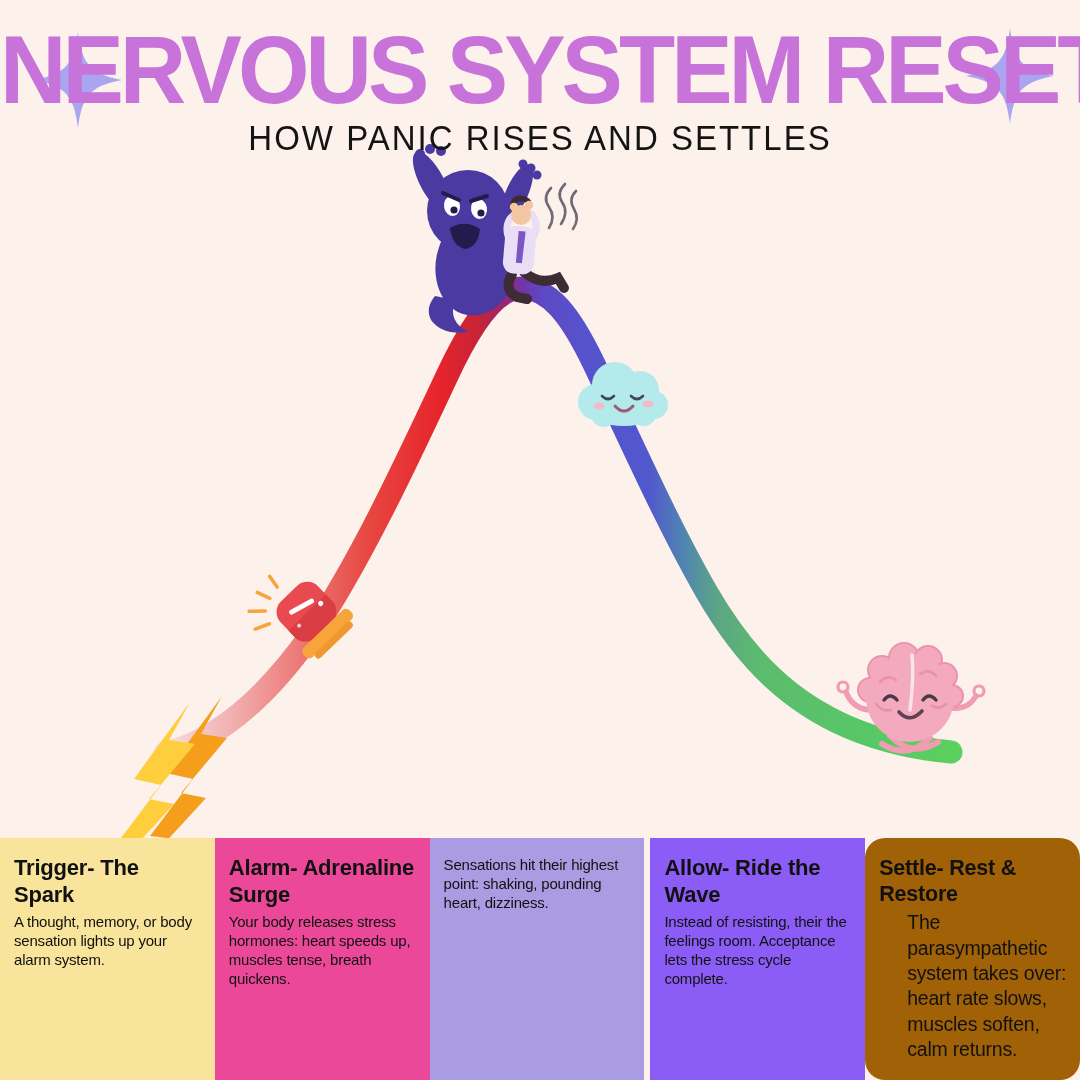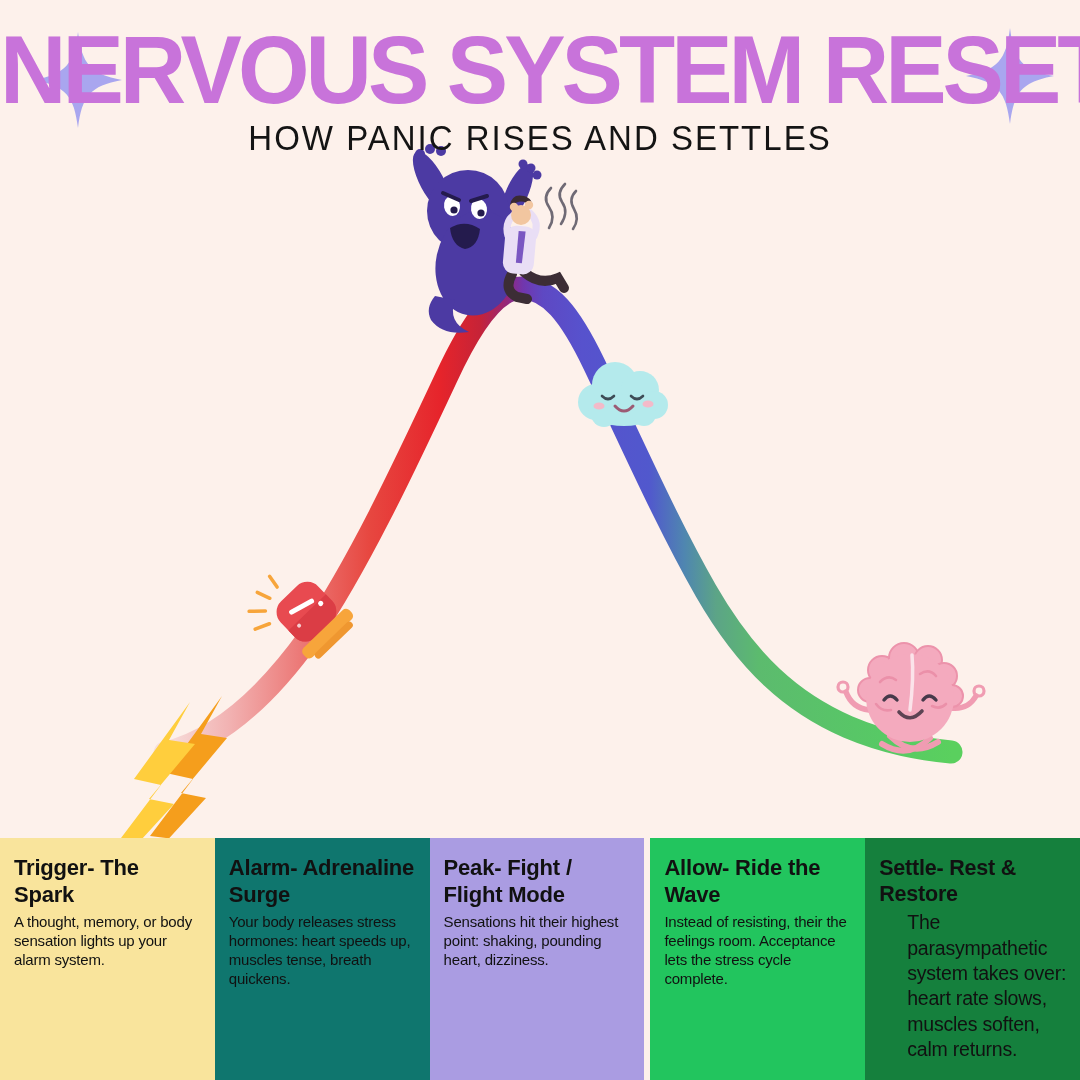"Alarm- Adrenaline Surge" div.stage { background: #0f766e -> #ec4899 }
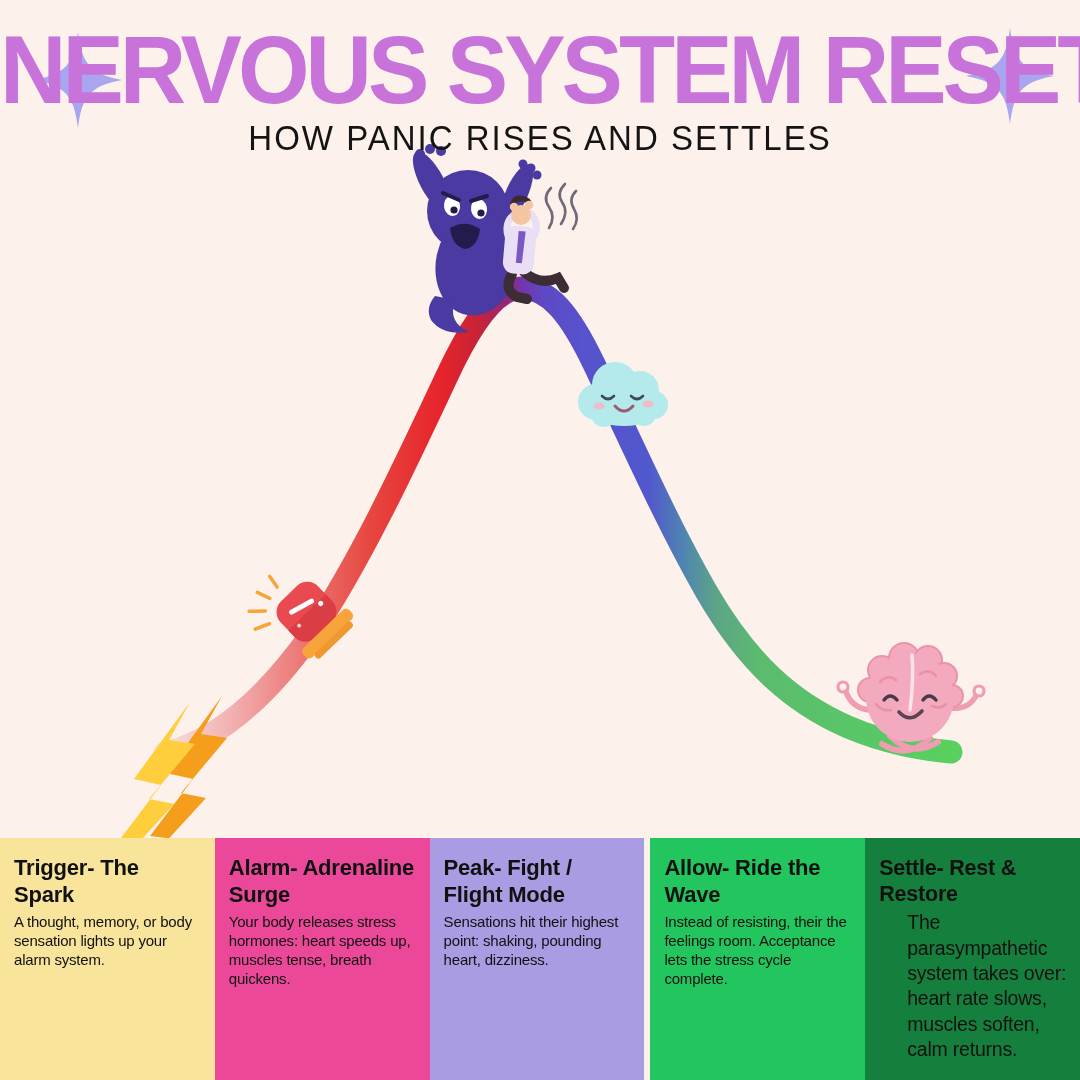"Peak- Fight / Flight Mode" h3 { html: <h3>Peak- Fight / Flight Mode</h3> -> none }
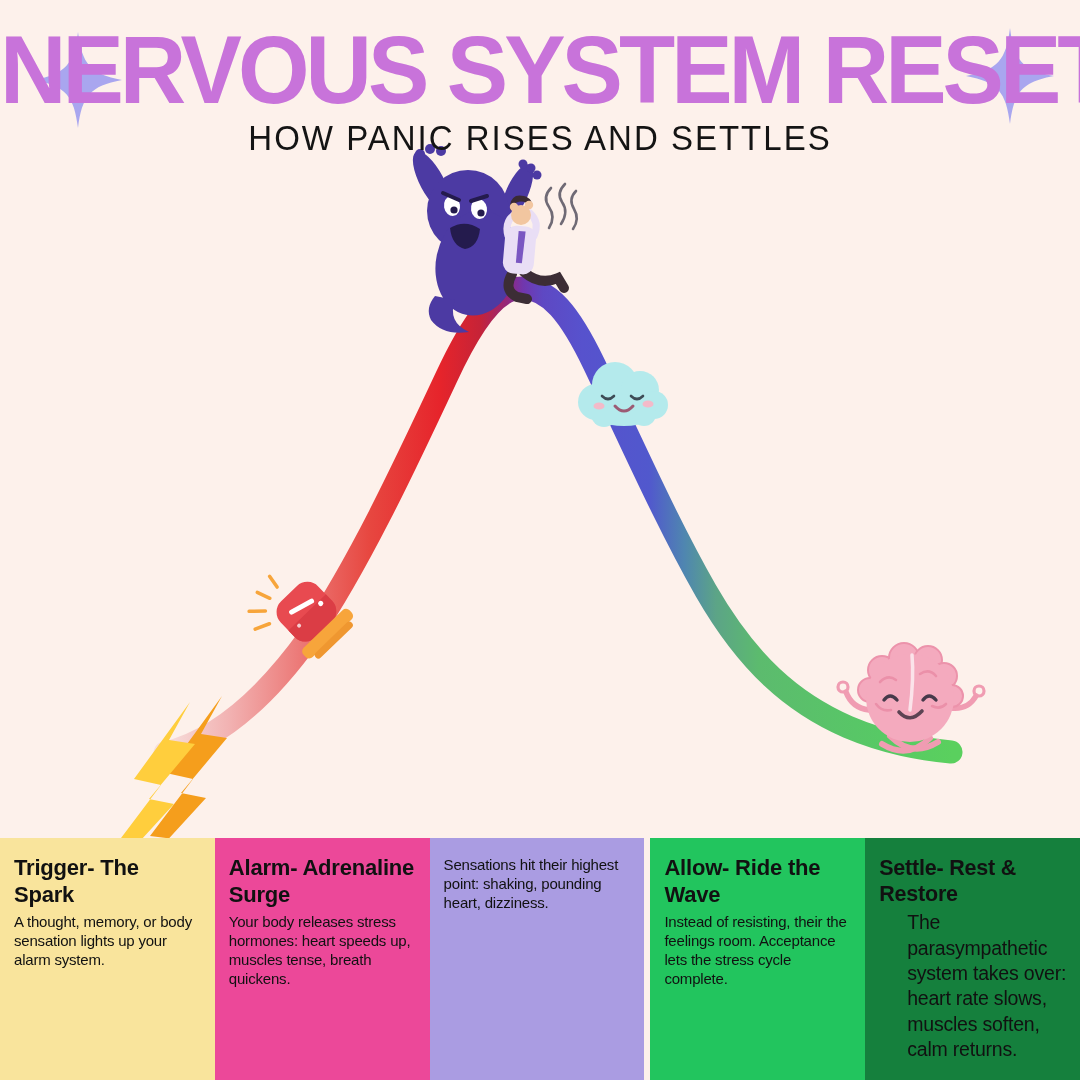"Allow- Ride the Wave" div.stage { background: #22c55e -> #8b5cf6 }
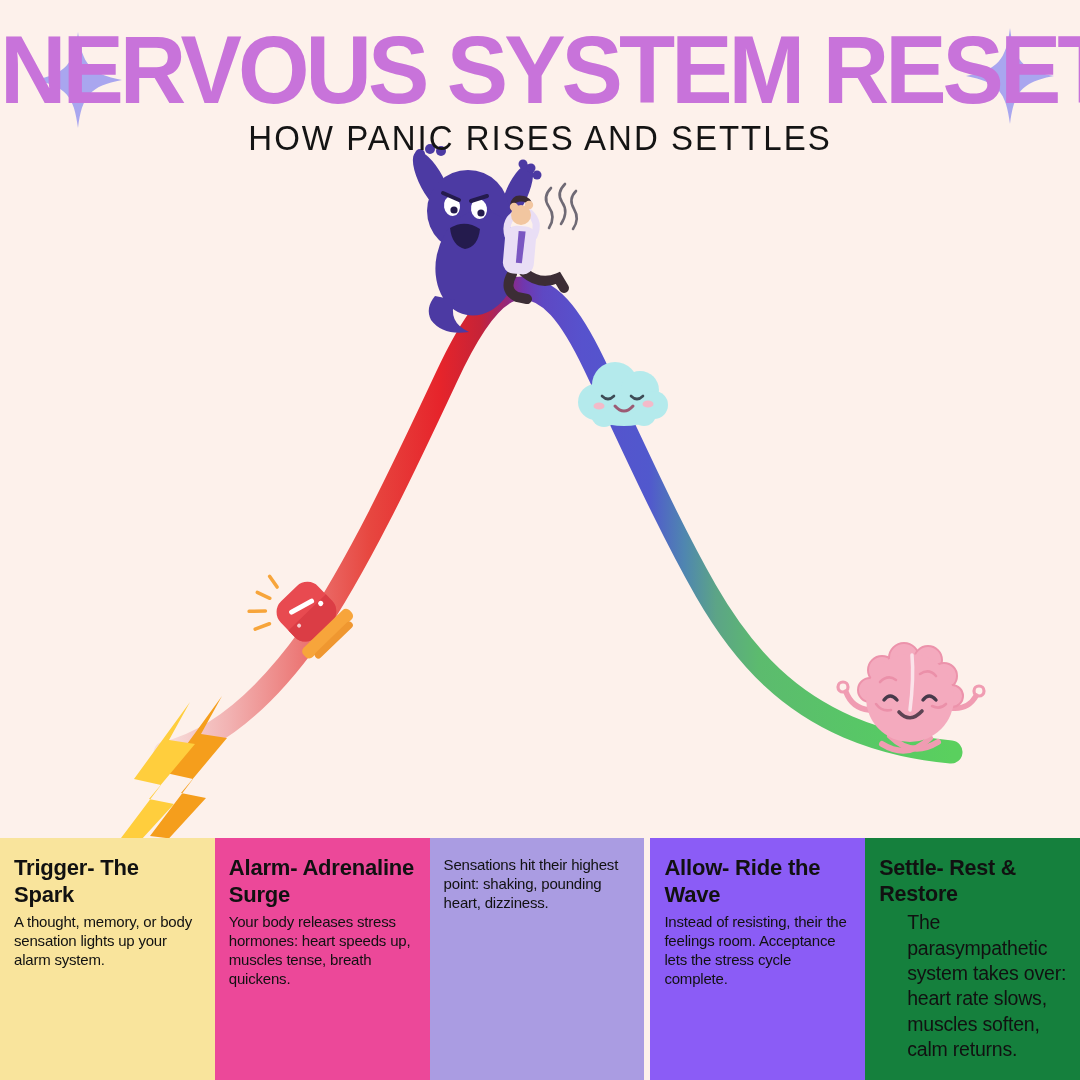"Settle- Rest & Restore" div.stage { background: #15803d -> #a16207; border-radius: none -> 20px }
